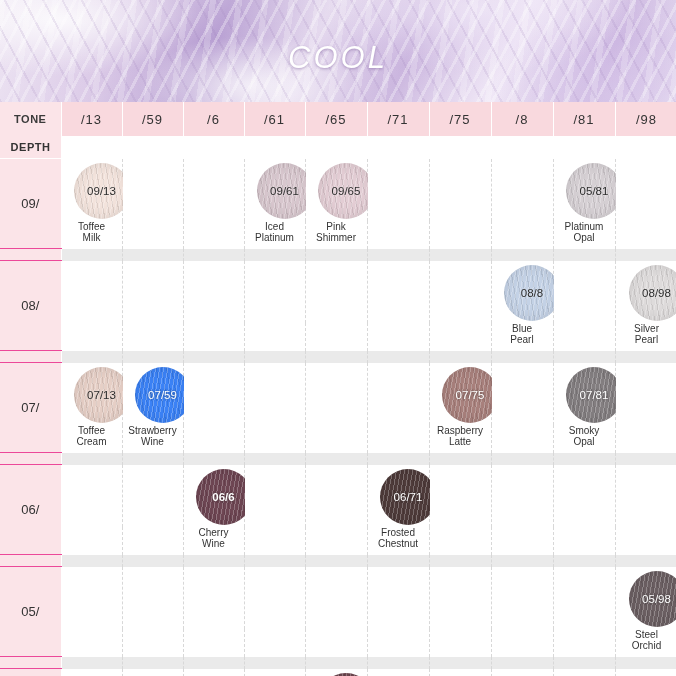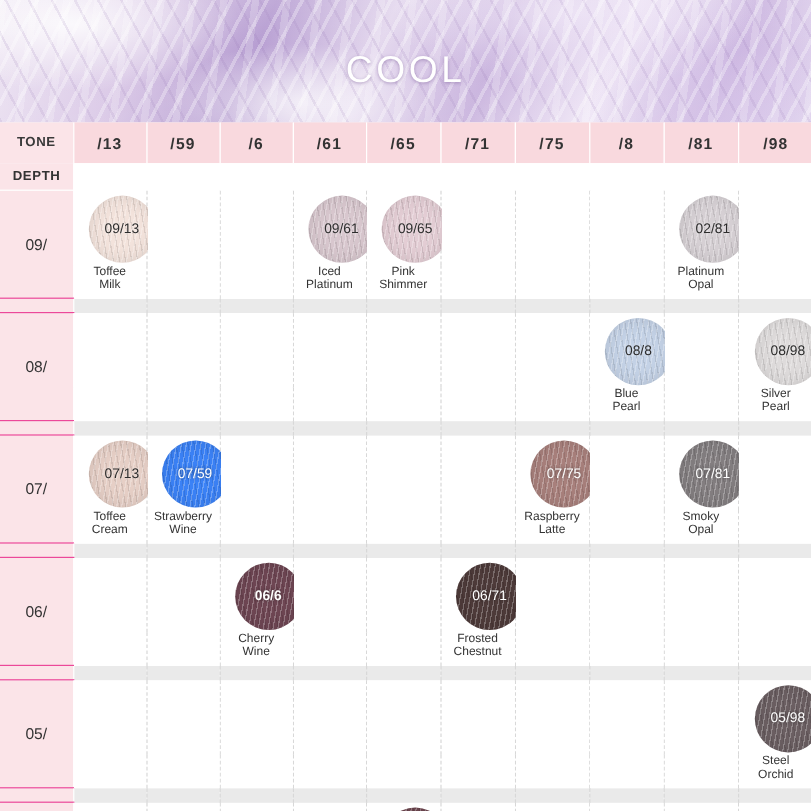"COOL" #banner { font-style: none -> italic }
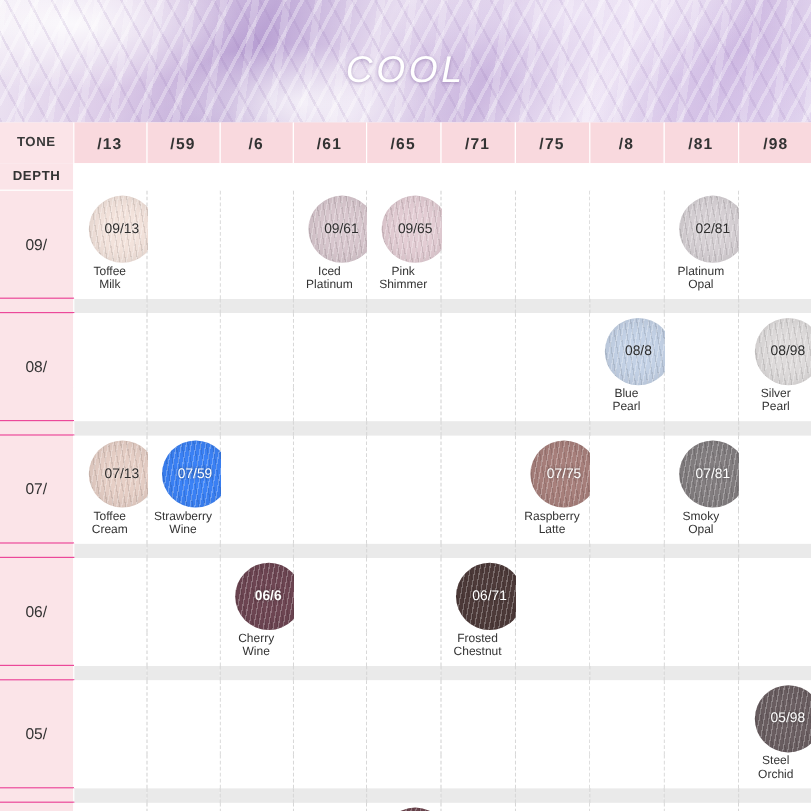"/13" .tone-head.tone-col { font-weight: bold -> normal }
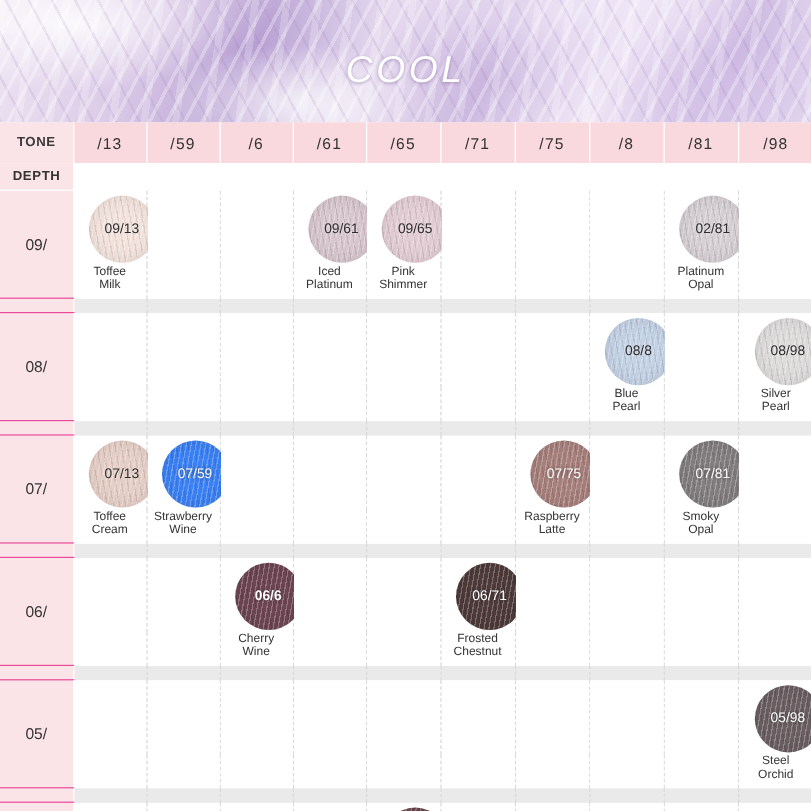"02/81" span.code { text: 02/81 -> 05/81 }
